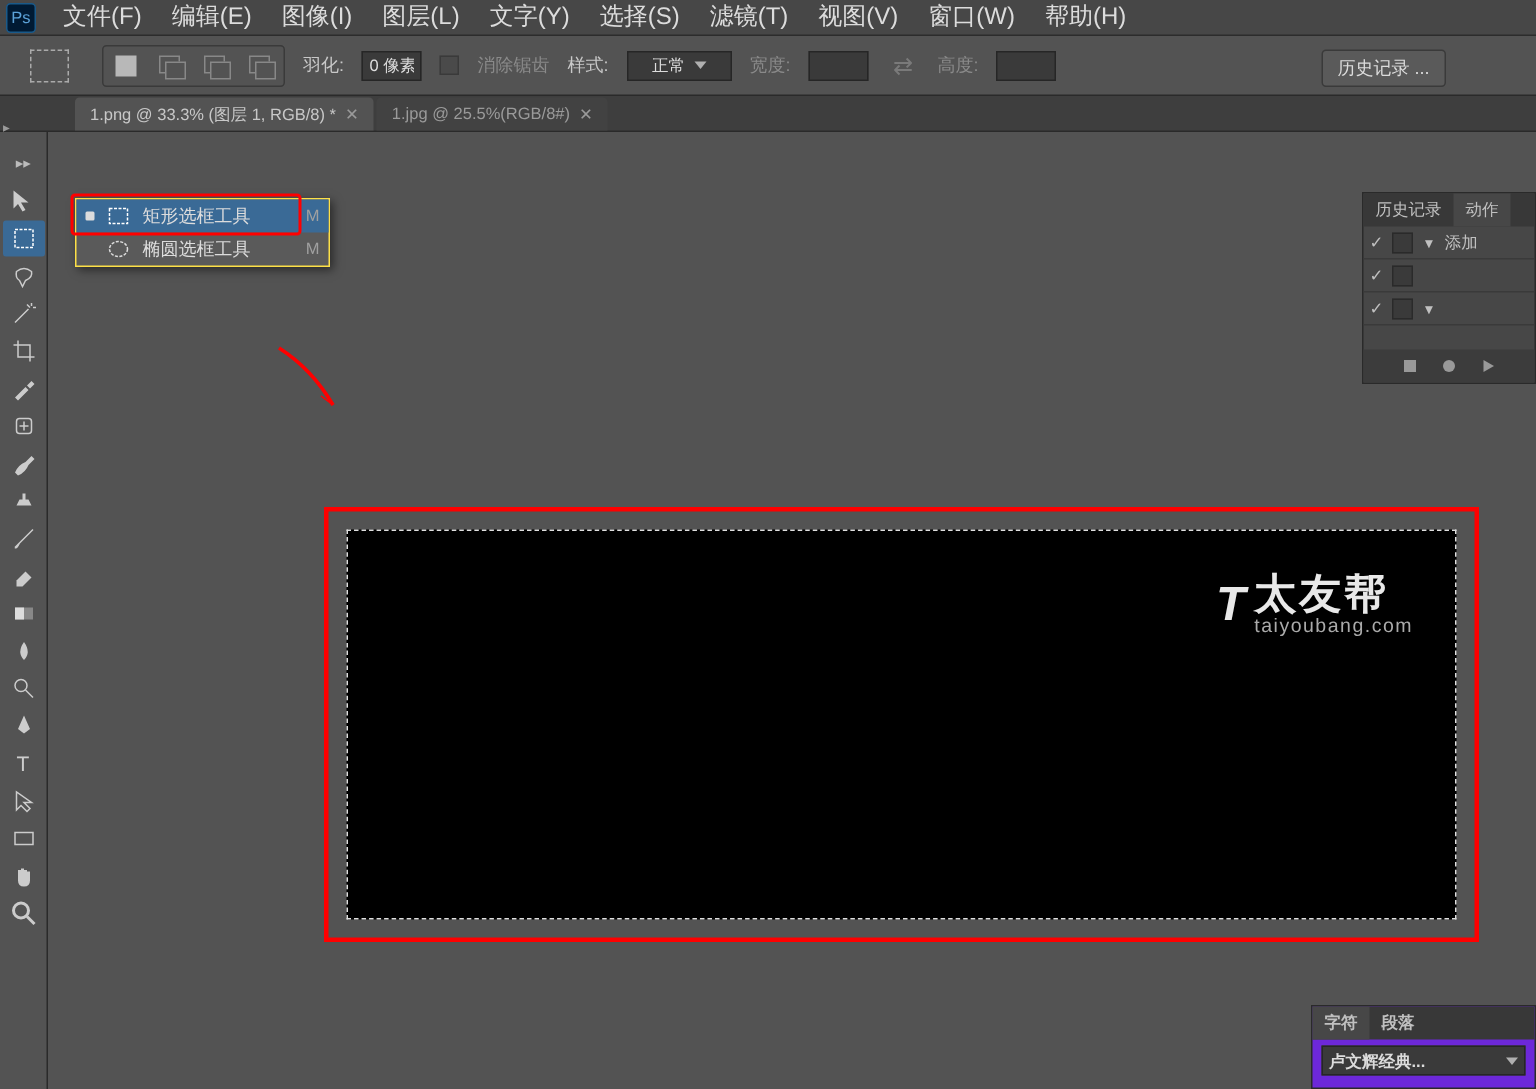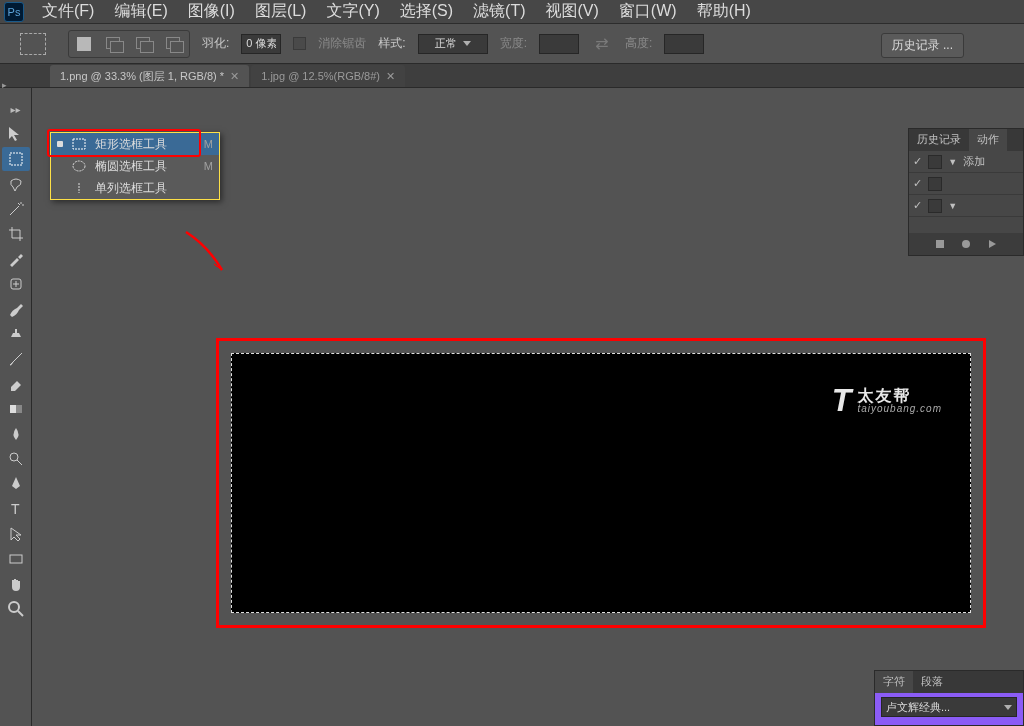"1.jpg @ 12.5%(RGB/8#)" span { text: 12.5% -> 25.5% }
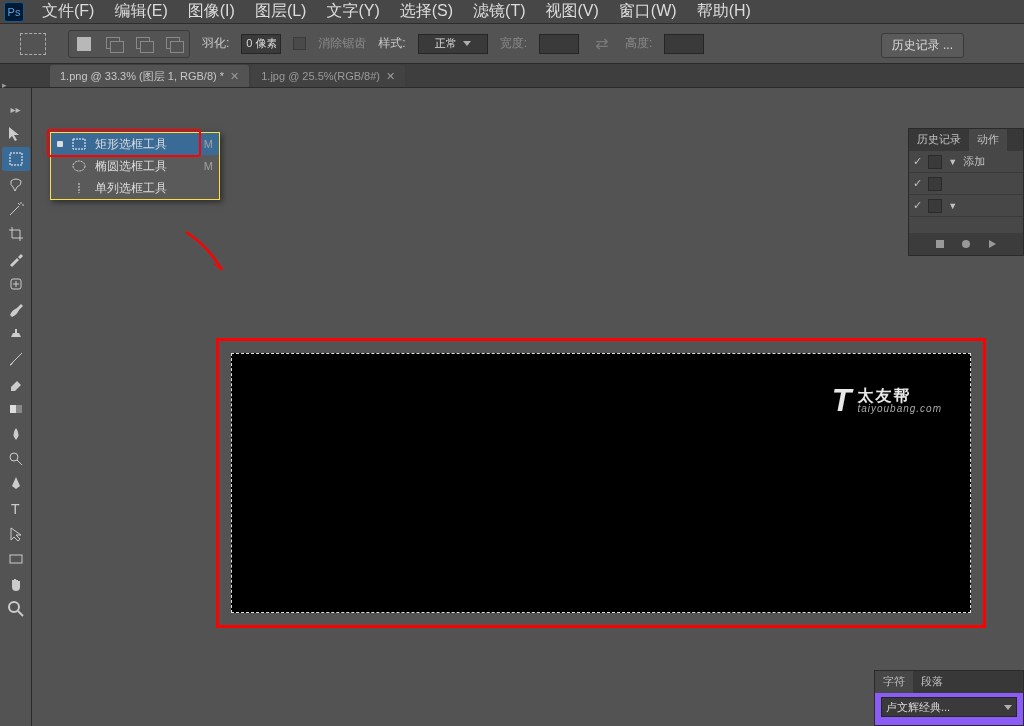"单列选框工具" div.flyout-item { html: <div> <div></div> <div> <svg> <line></line> </svg> </div> <div>单列选框工具</div> </div> -> none }
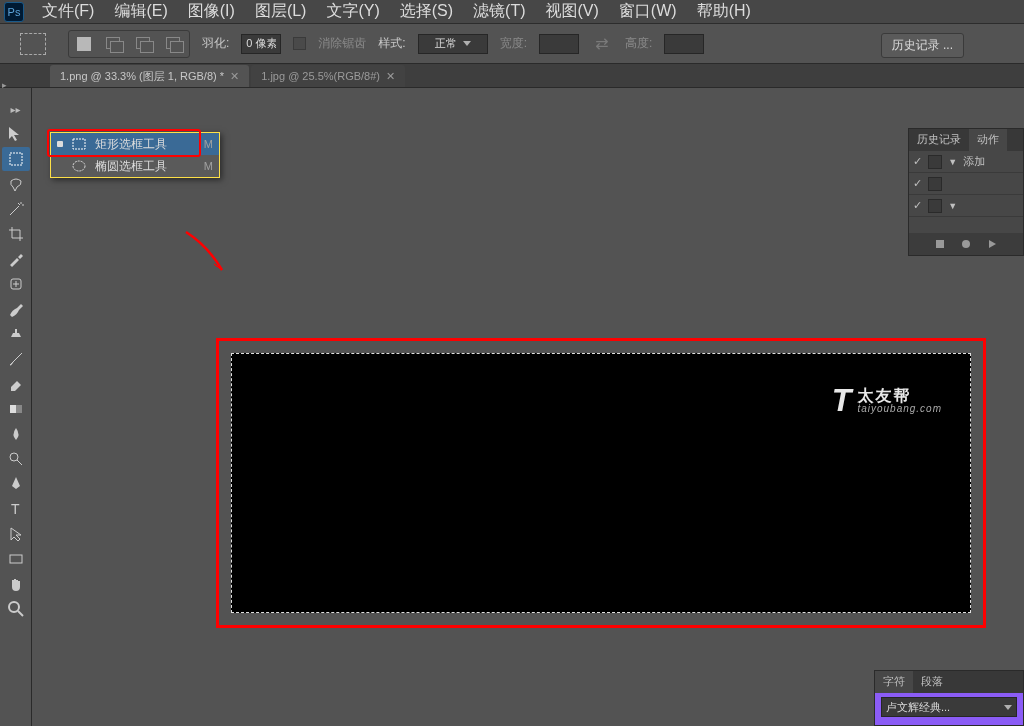"太友帮" .wm-cn { font-size: 16px -> 28px }
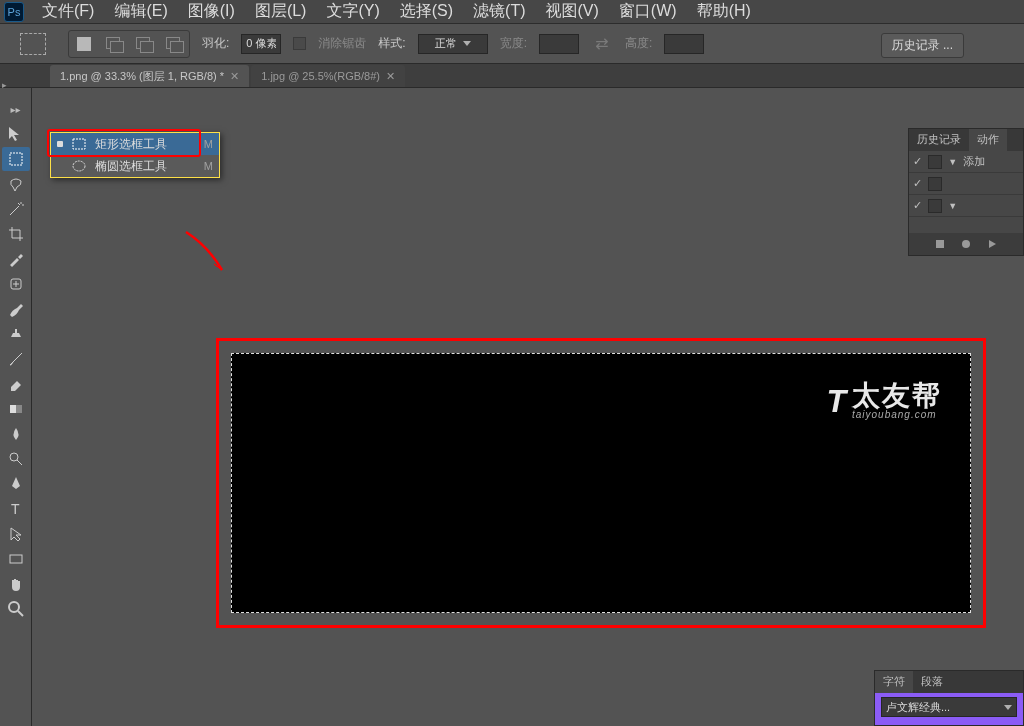"taiyoubang.com" .wm-en { font-size: 10px -> 13px; font-style: italic -> none }
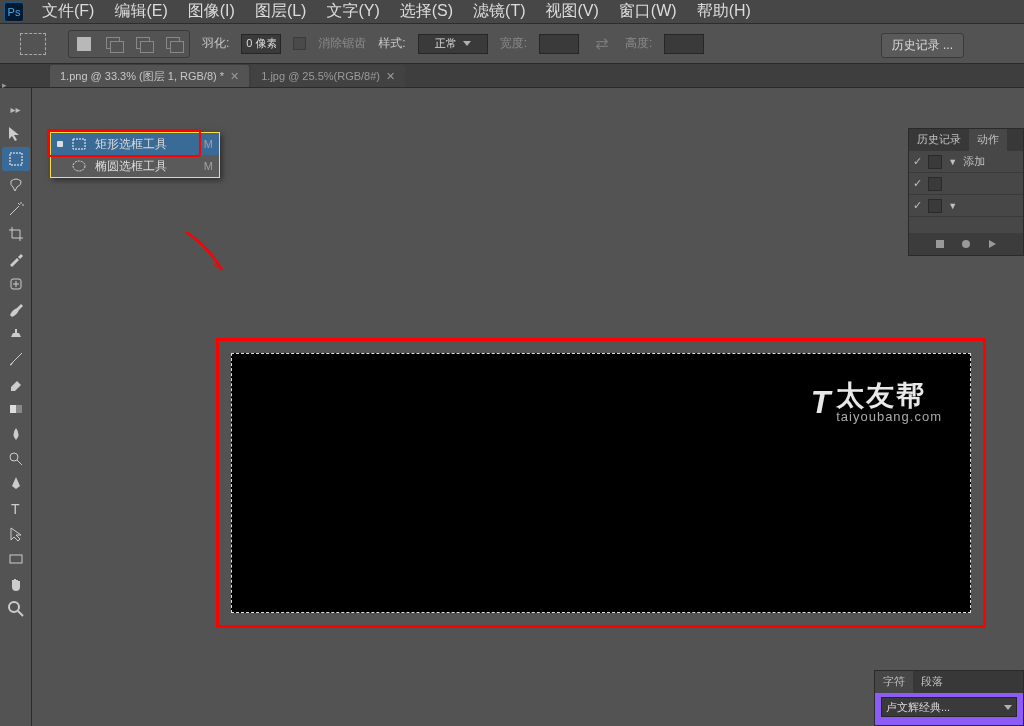"字符" .panel-char { background: #8b5cf6 -> #6d28d9; font-weight: none -> bold }
